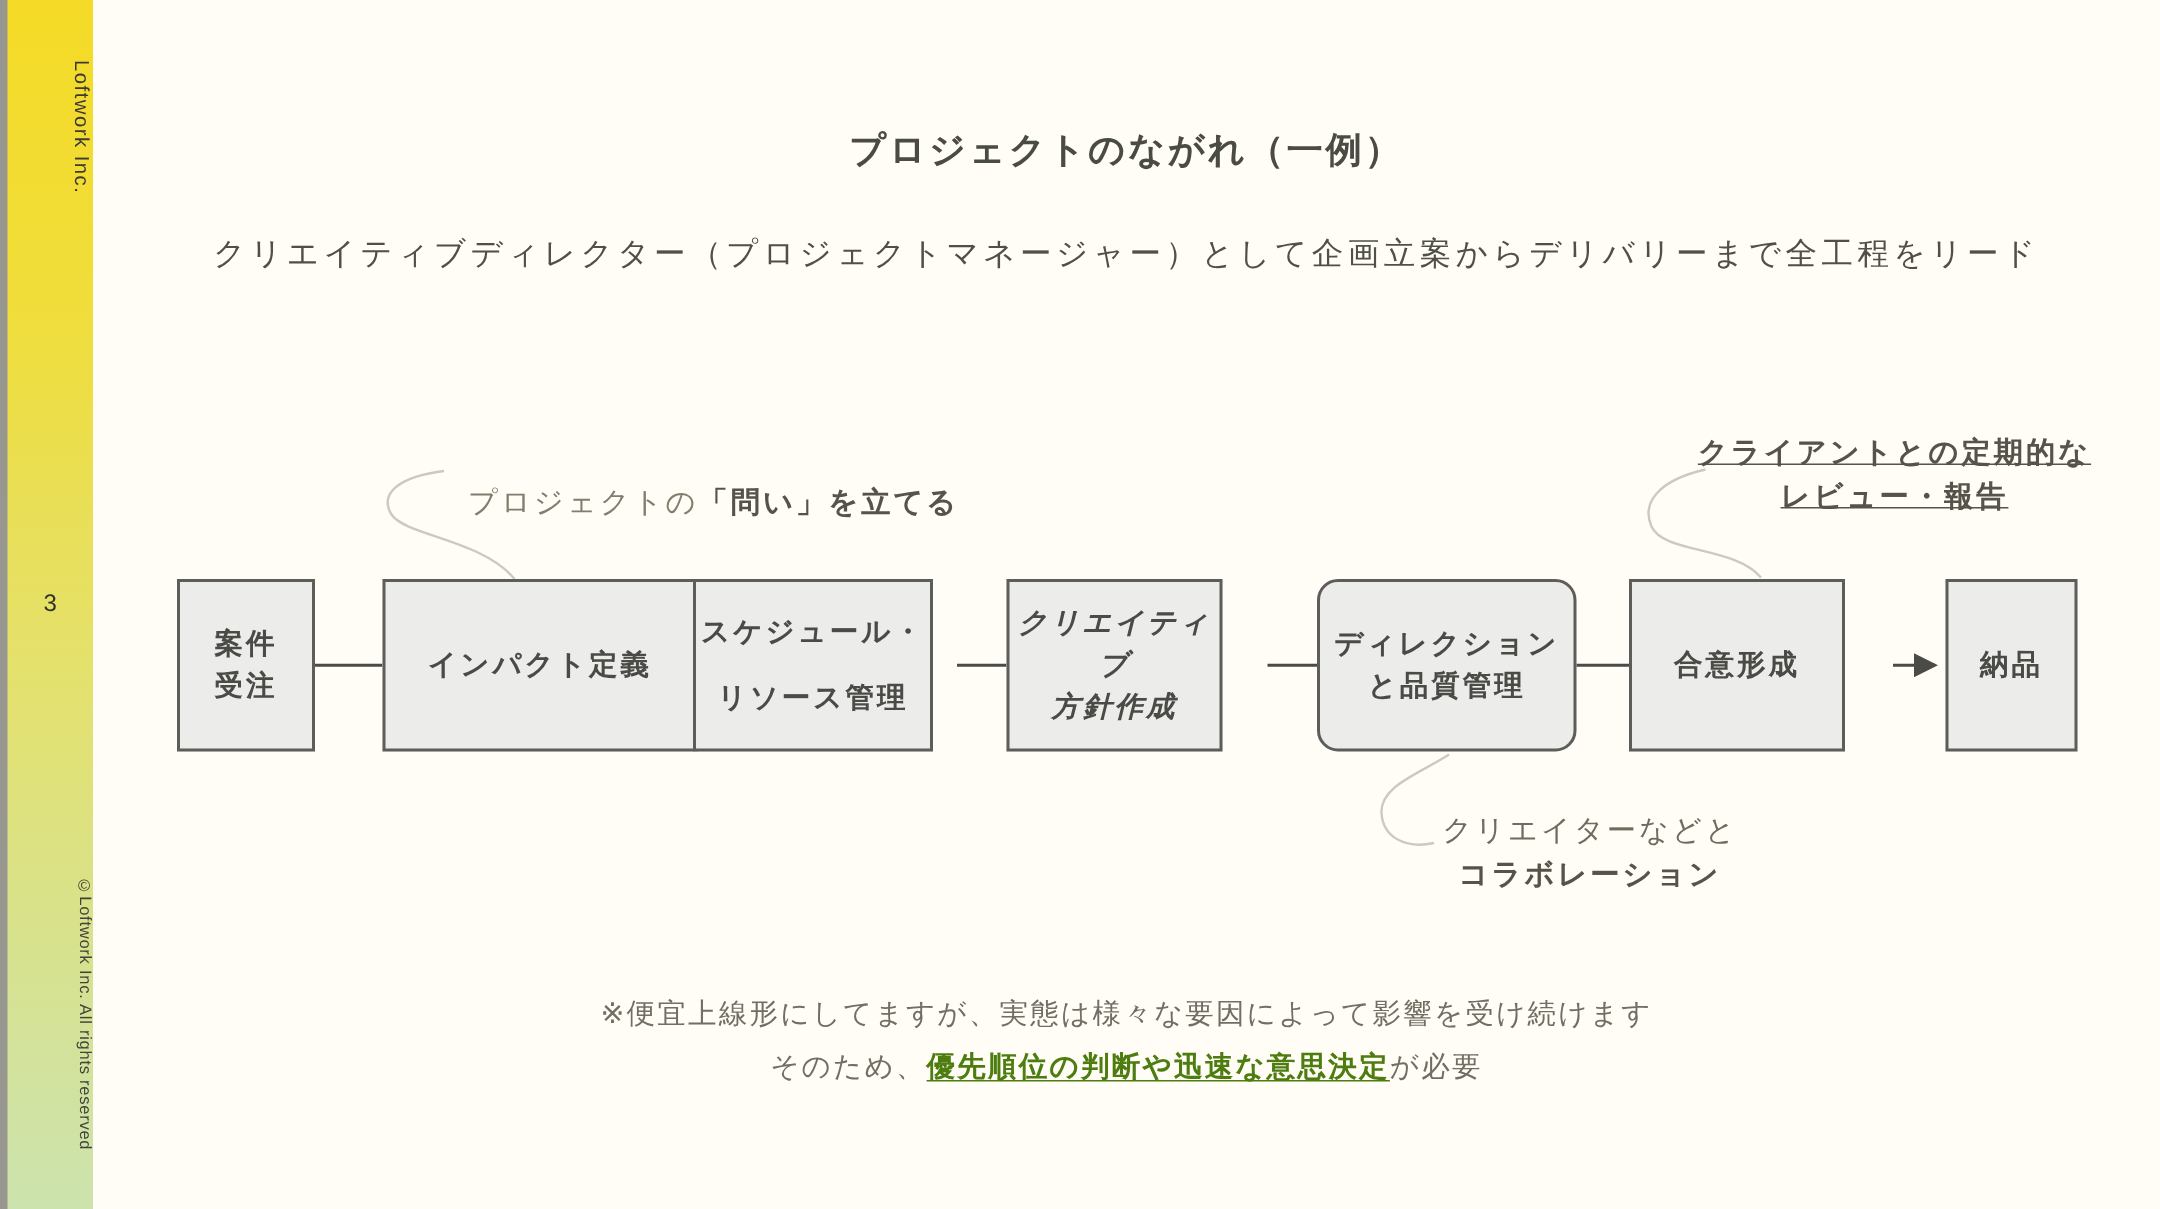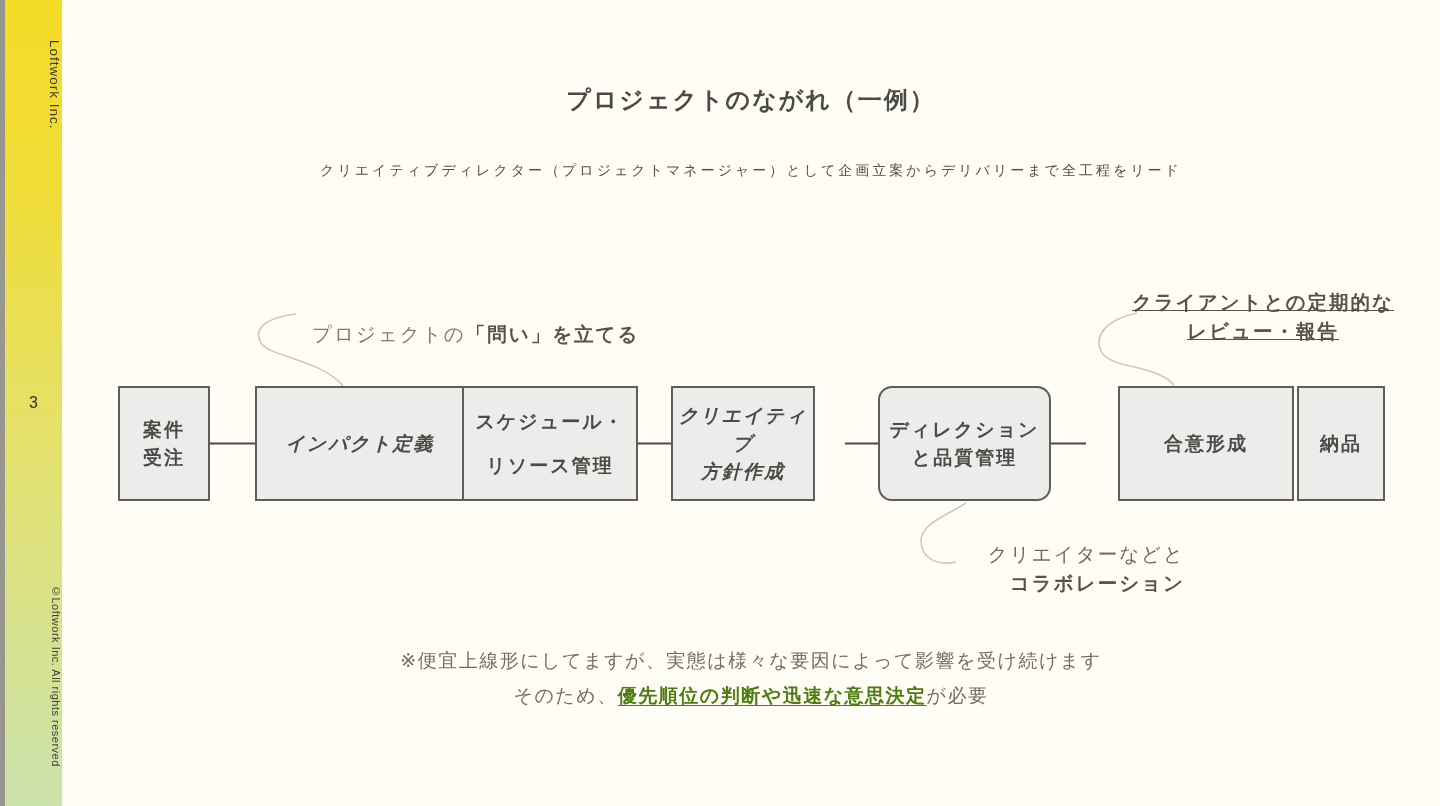"クリエイティブディレクター（プロジェクトマネージャー）として企画立案からデリバリ" .subtitle { font-size: 14px -> 21px }
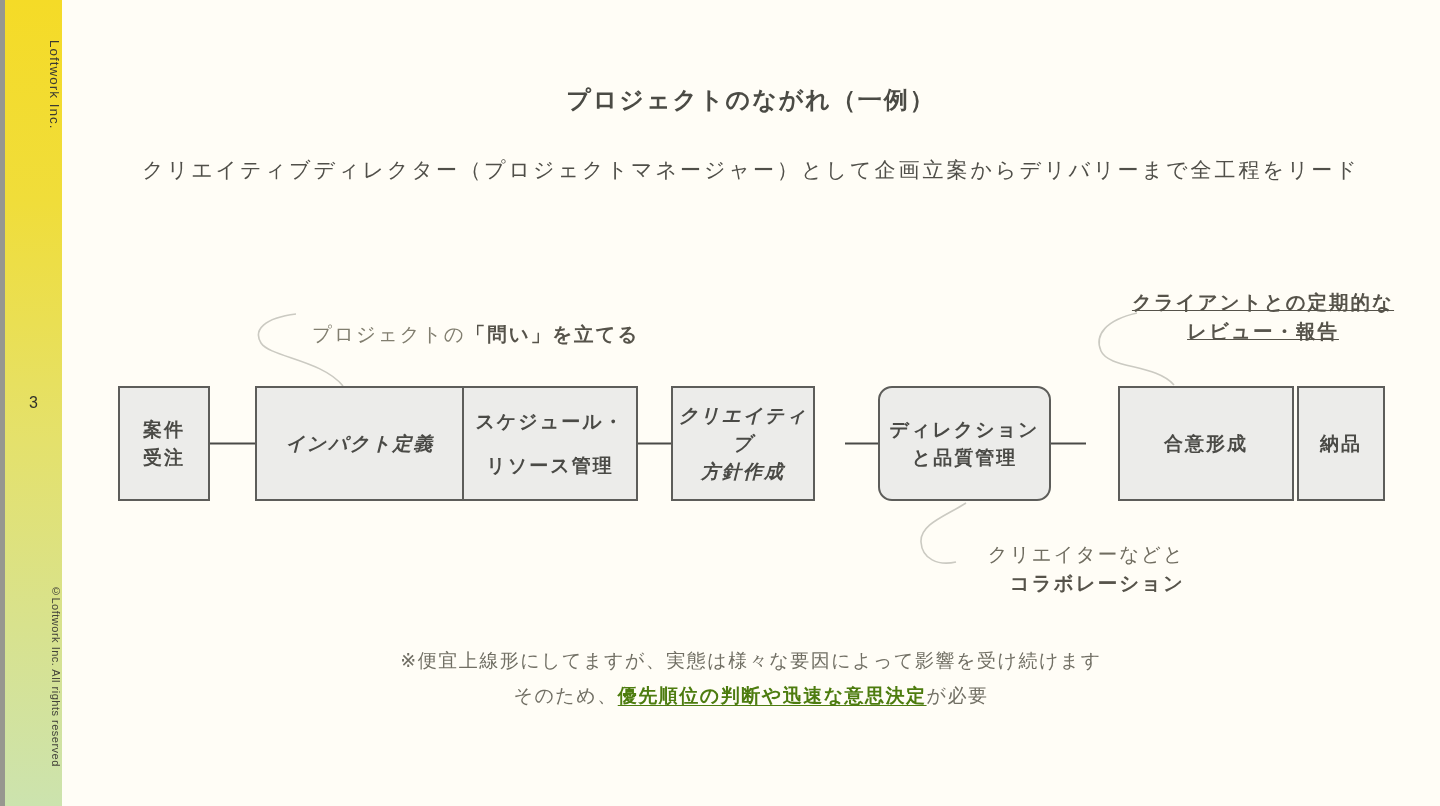"スケジュール・" .box-schedule { width: 176px -> 160px }
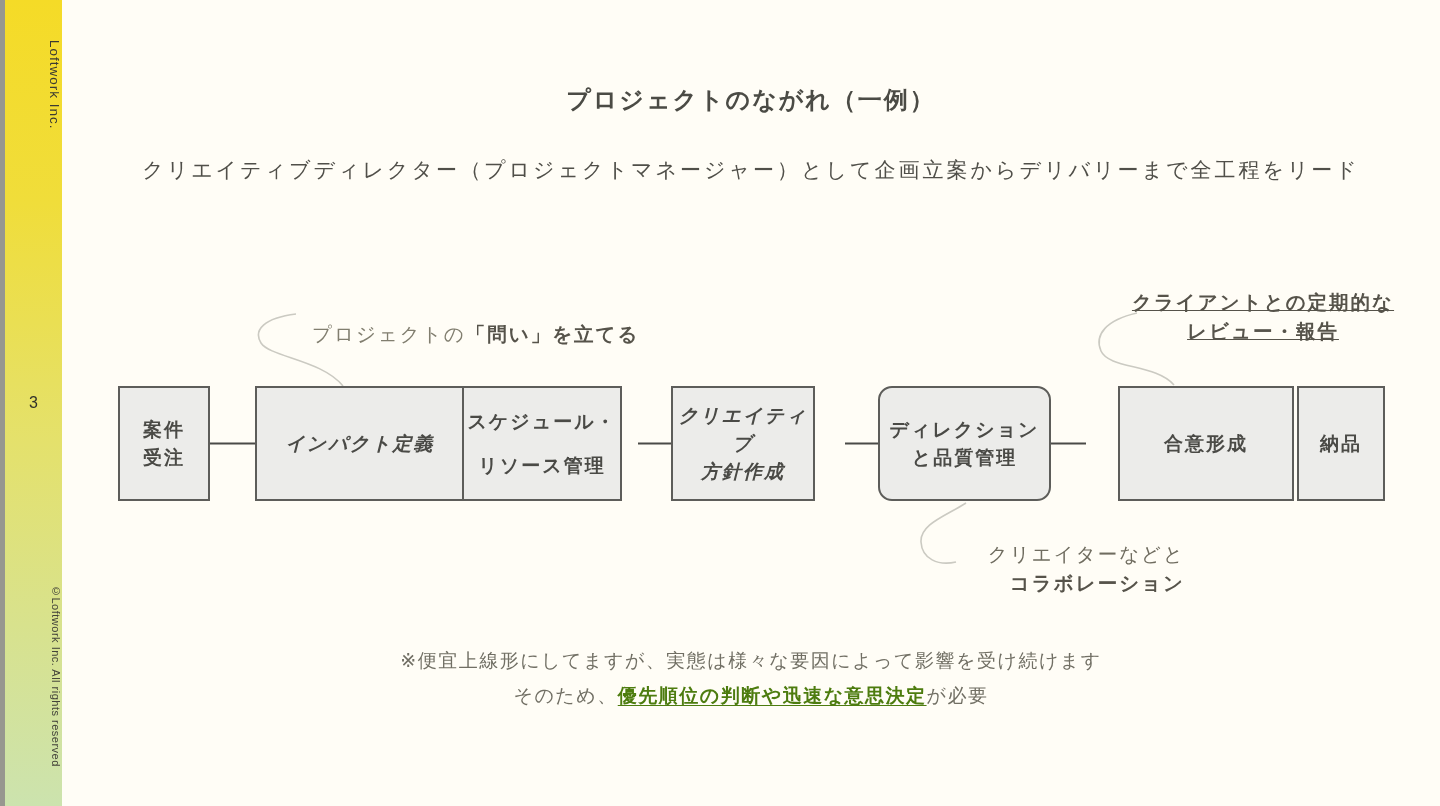"インパクト定義" .box-impact { font-style: italic -> none }
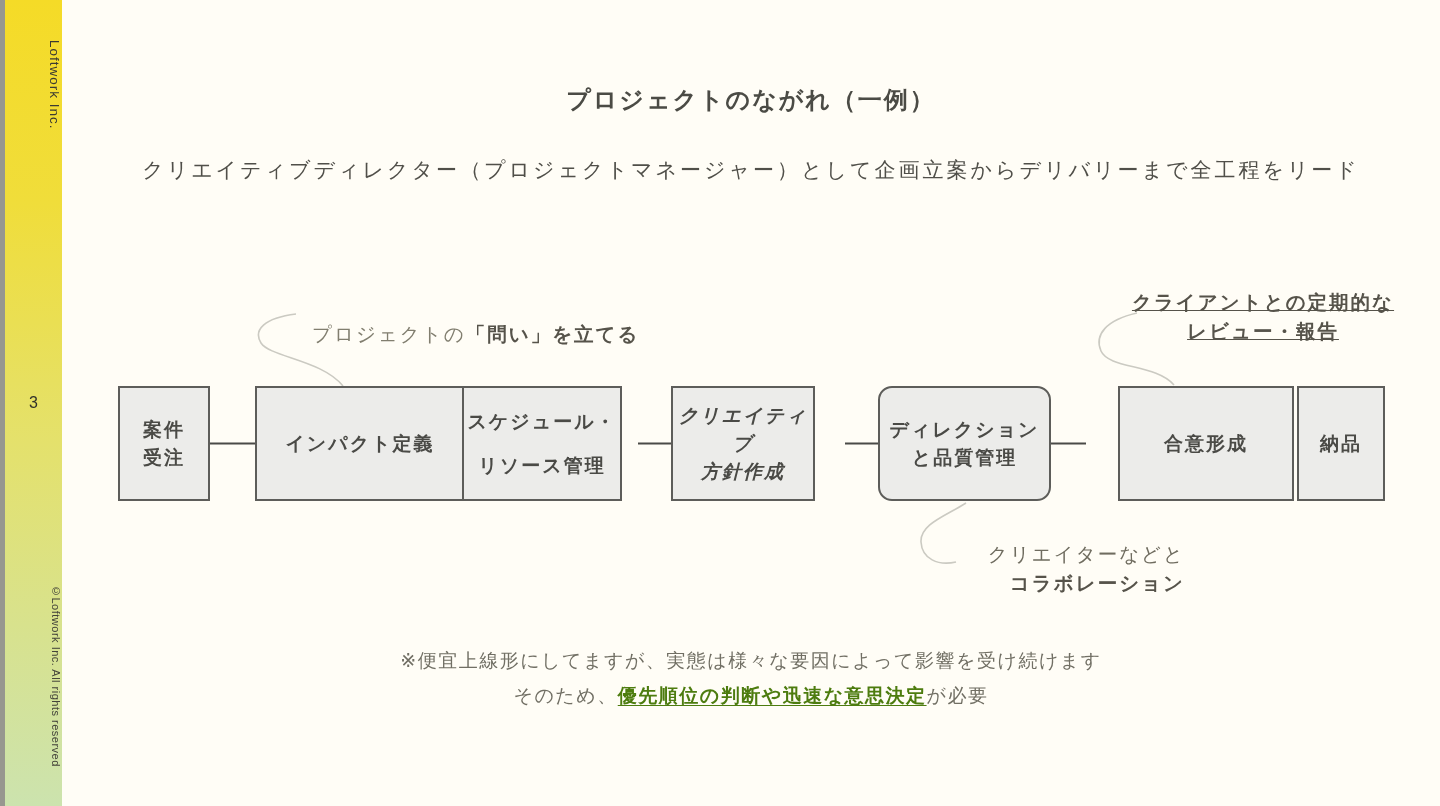"合意形成" .box-consensus { margin-left: 32px -> none; width: 176px -> 144px }
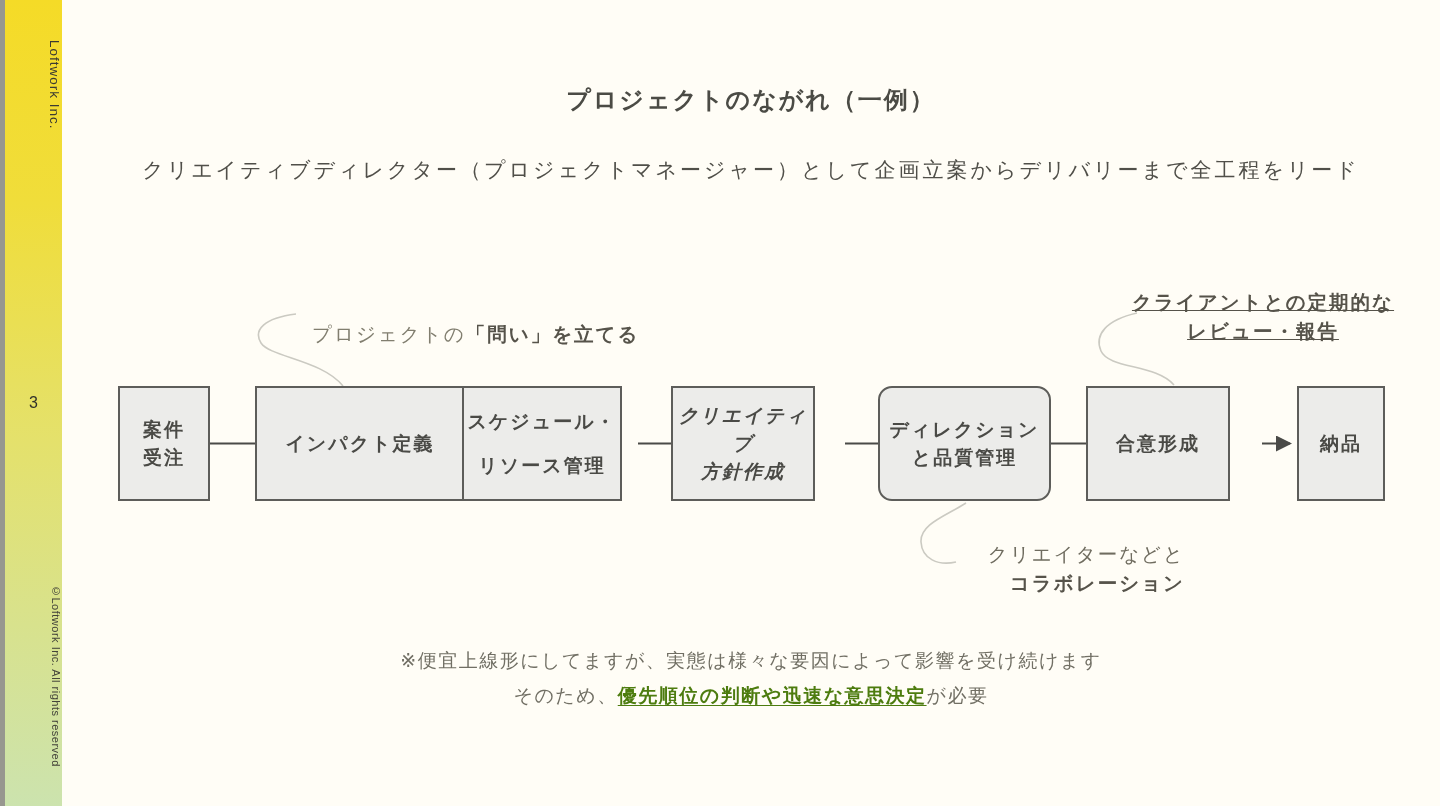"クリエイターなどと" .ann-collab { text-align: right -> center }
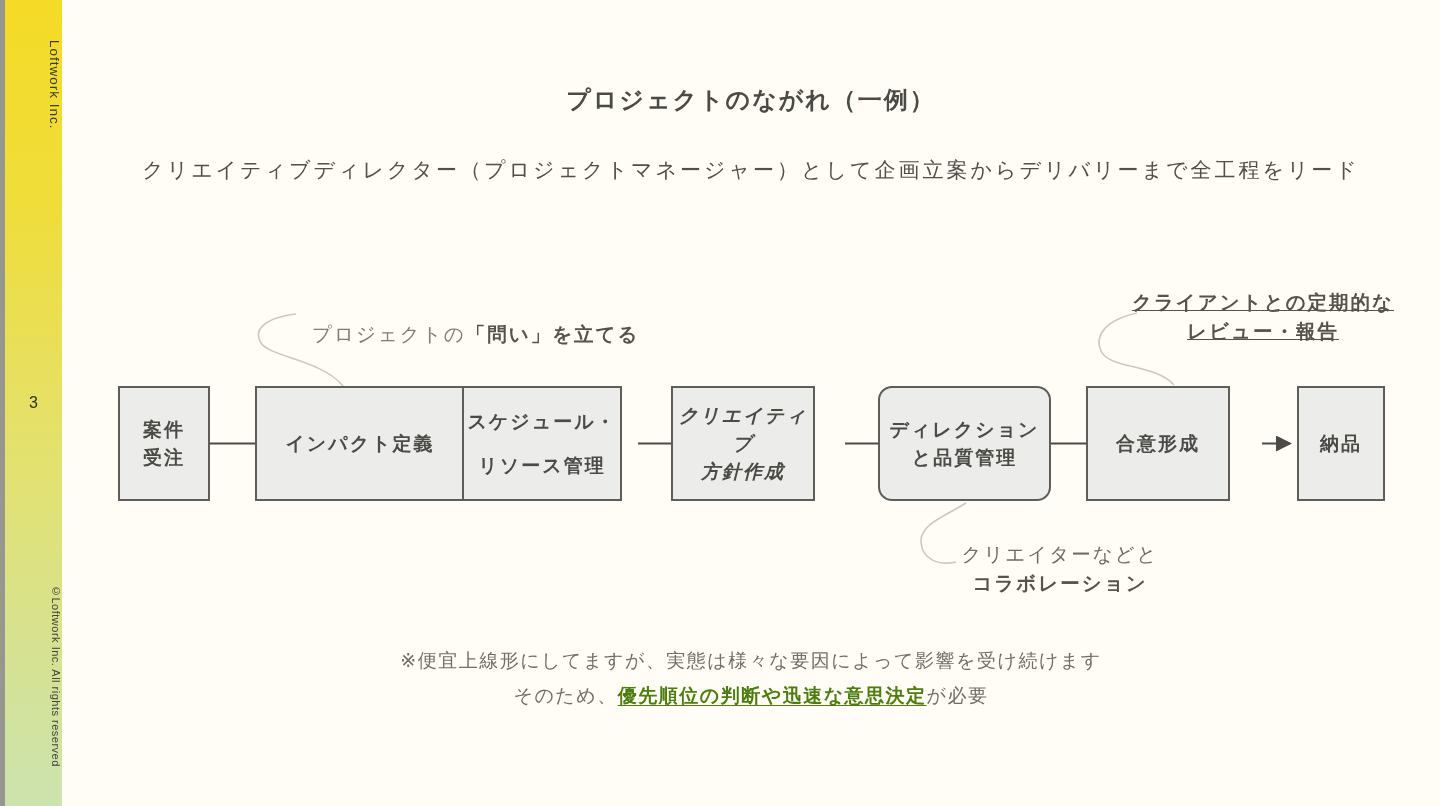"※便宜上線形にしてますが、実態は様々な要因によって影響を受け続けます" .footnote { top: 643px -> 659px }
